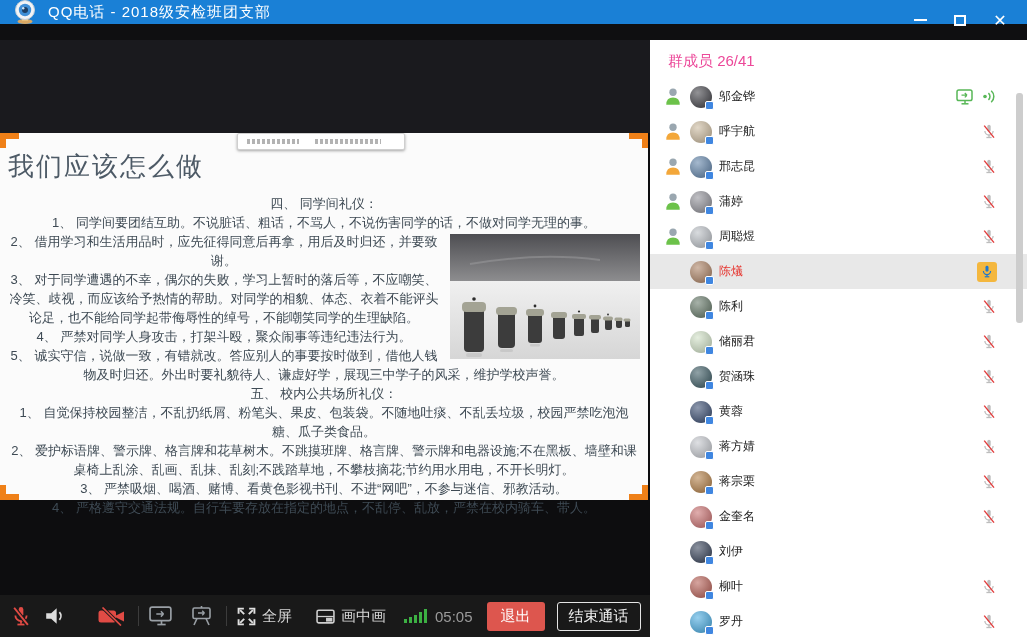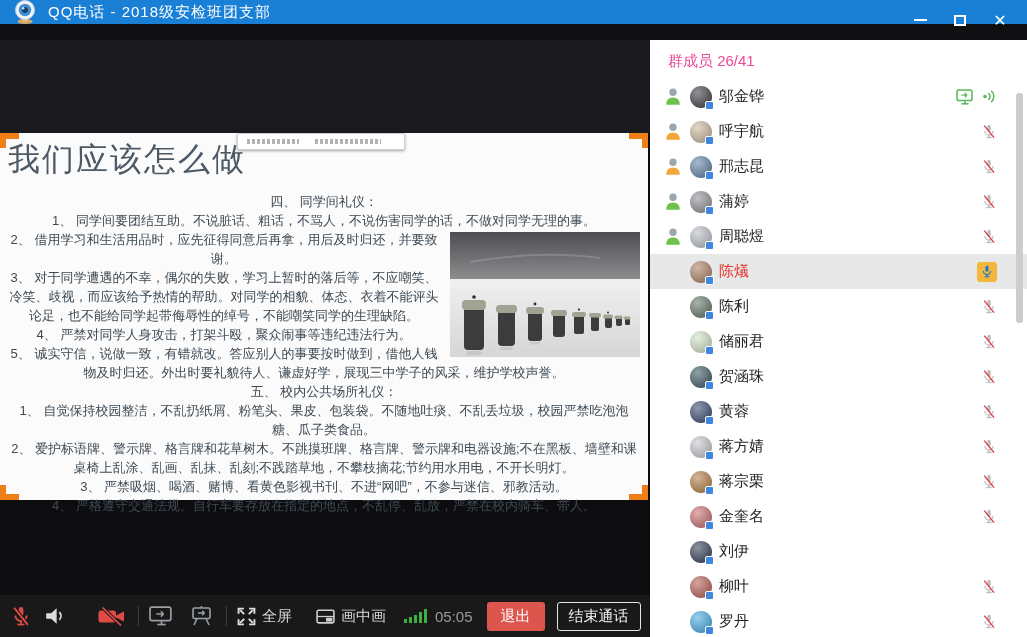"邬金铧" .mname { font-size: 15px -> 12px }
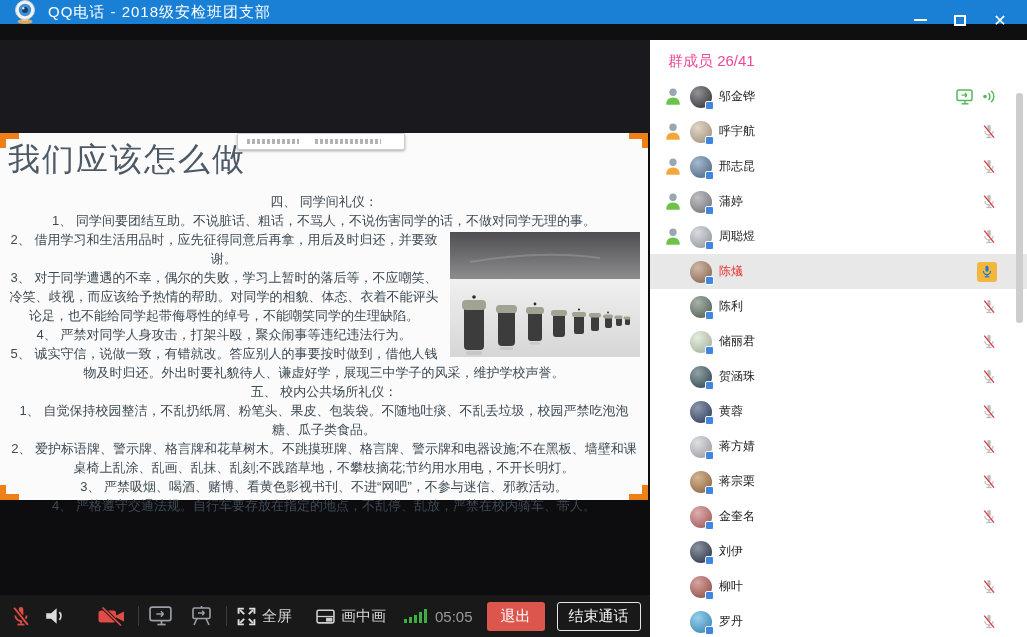"我们应该怎么做" .slide-title { font-size: 32px -> 26px; padding: 5px 0 0 8px -> 16px 0 0 8px }
